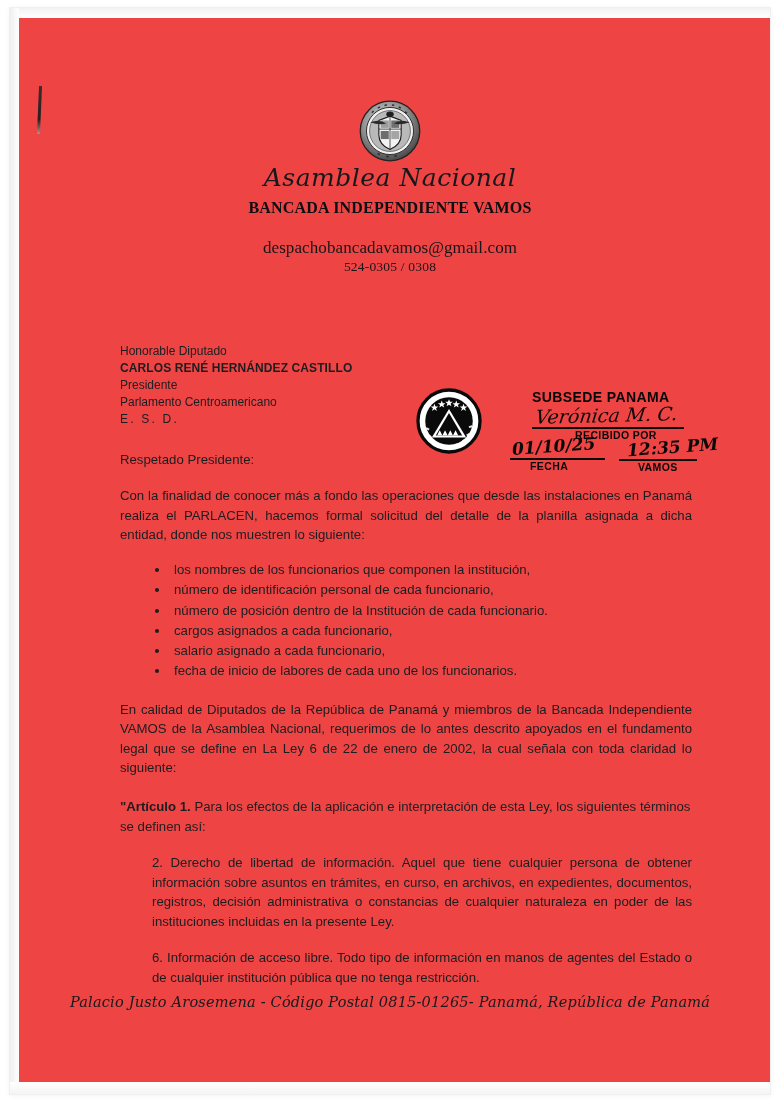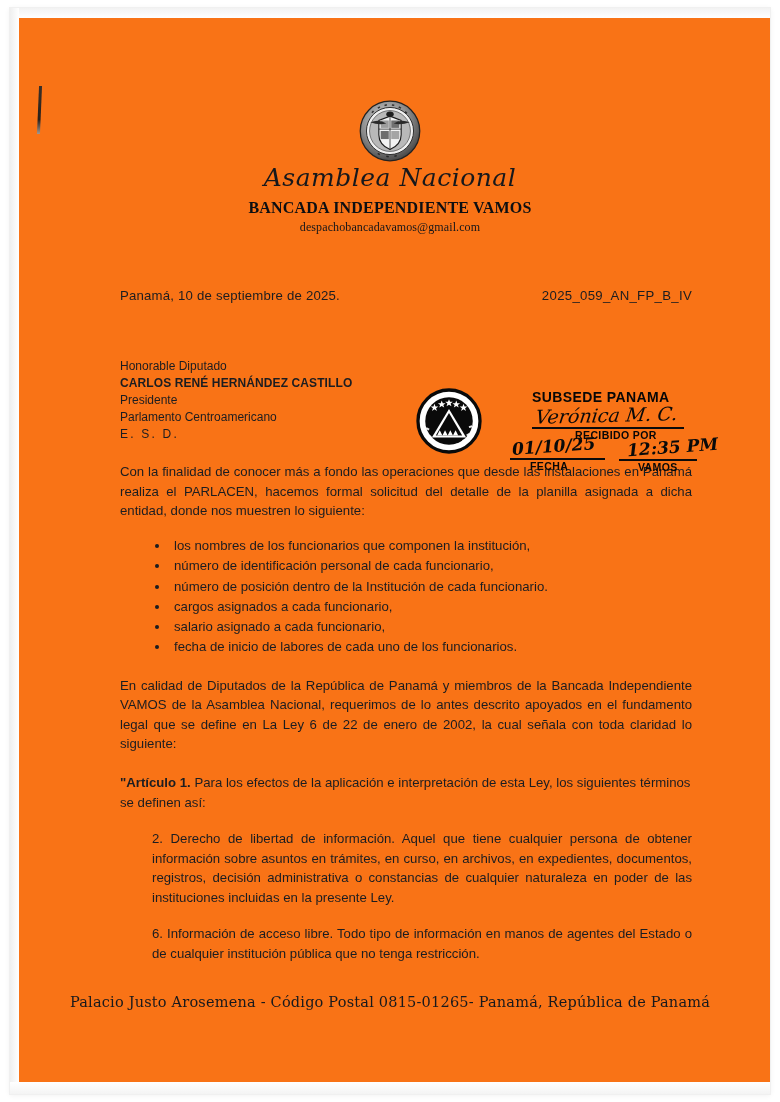"Asamblea Nacional" #page-sheet { background: #f97316 -> #ef4444 }
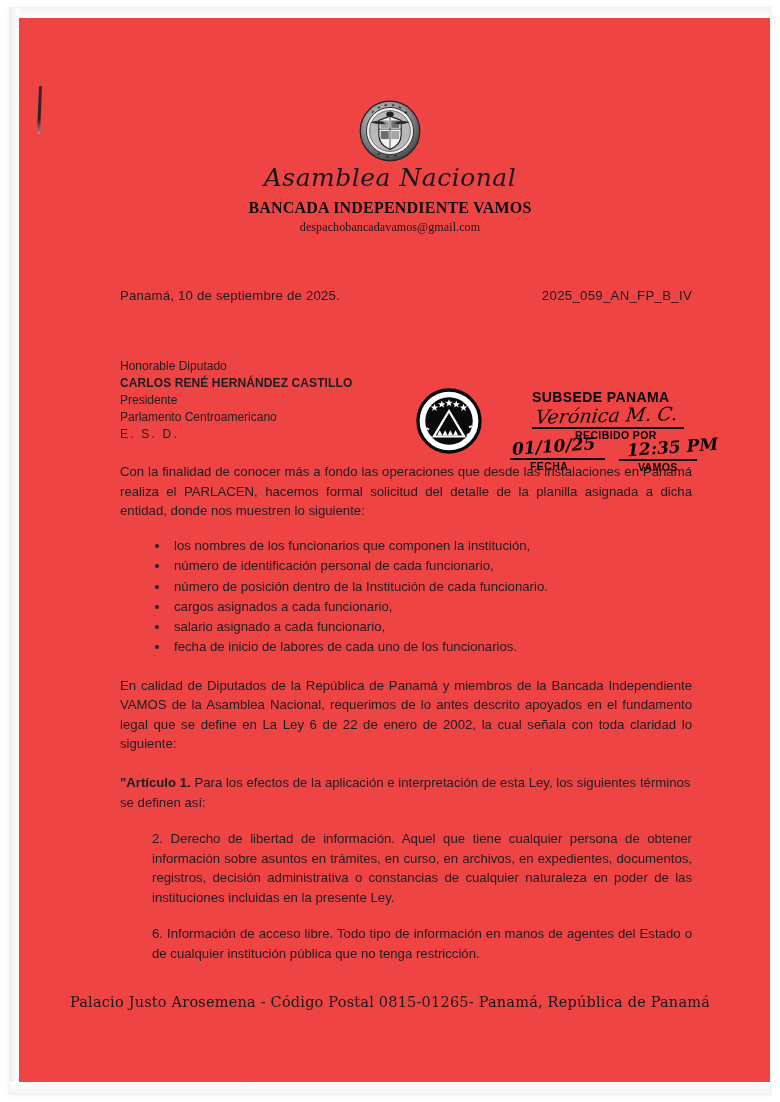"despachobancadavamos@gmail.com" .org-email { font-size: 12px -> 17px; margin-top: 3px -> 21px }
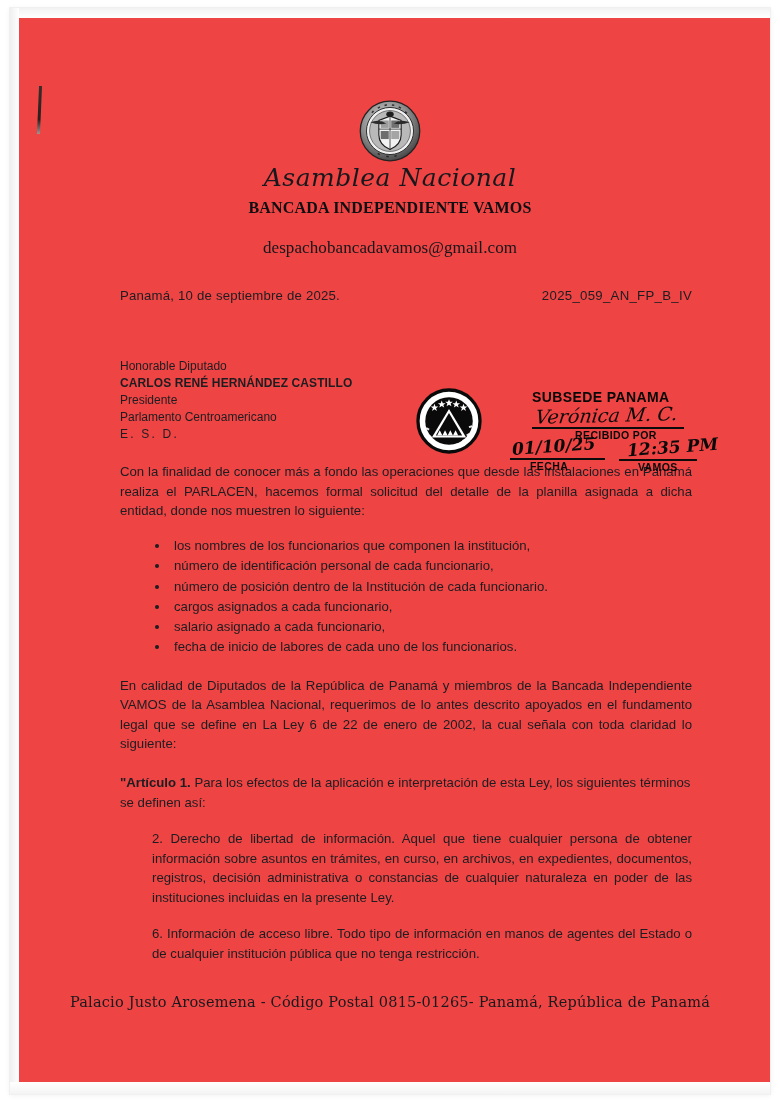"524-0305 / 0308" div.org-phone { html: none -> <div>524-0305 / 0308</div> }
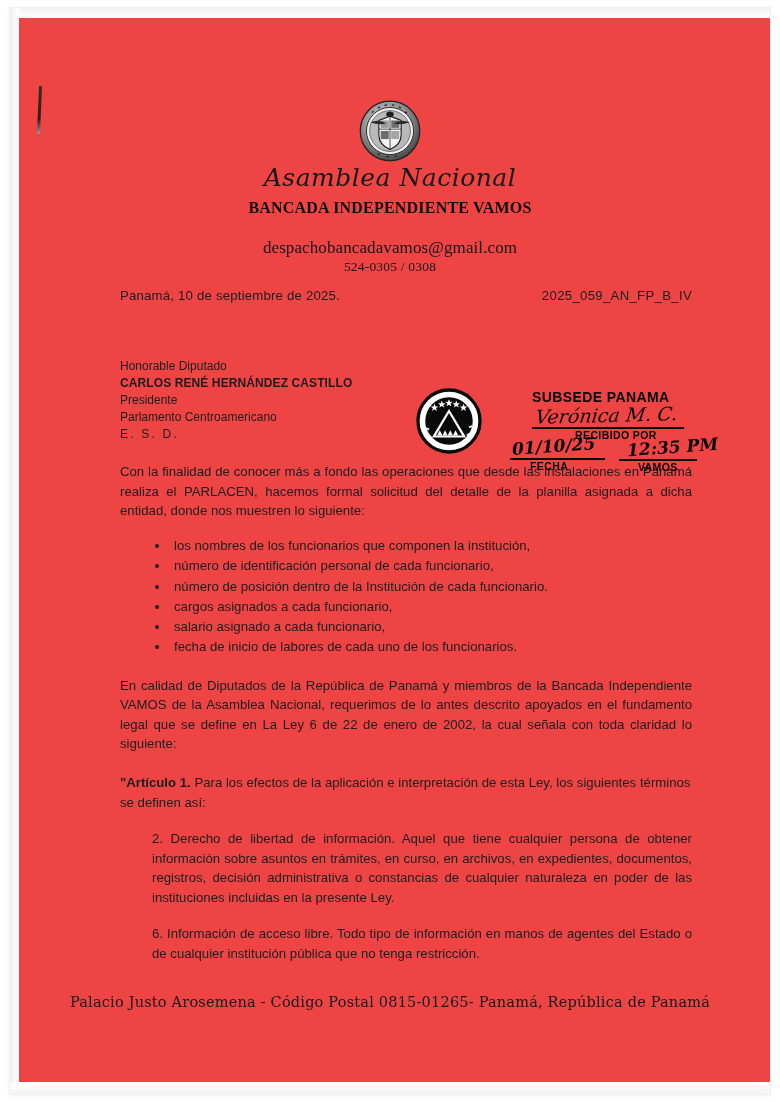"Panamá, 10 de septiembre de" div.dateline-row { html: <div> <span>Panamá, 10 de septiembre de 2025.</span> <span>2025_059_AN_FP_B_IV</span> </div> -> none }
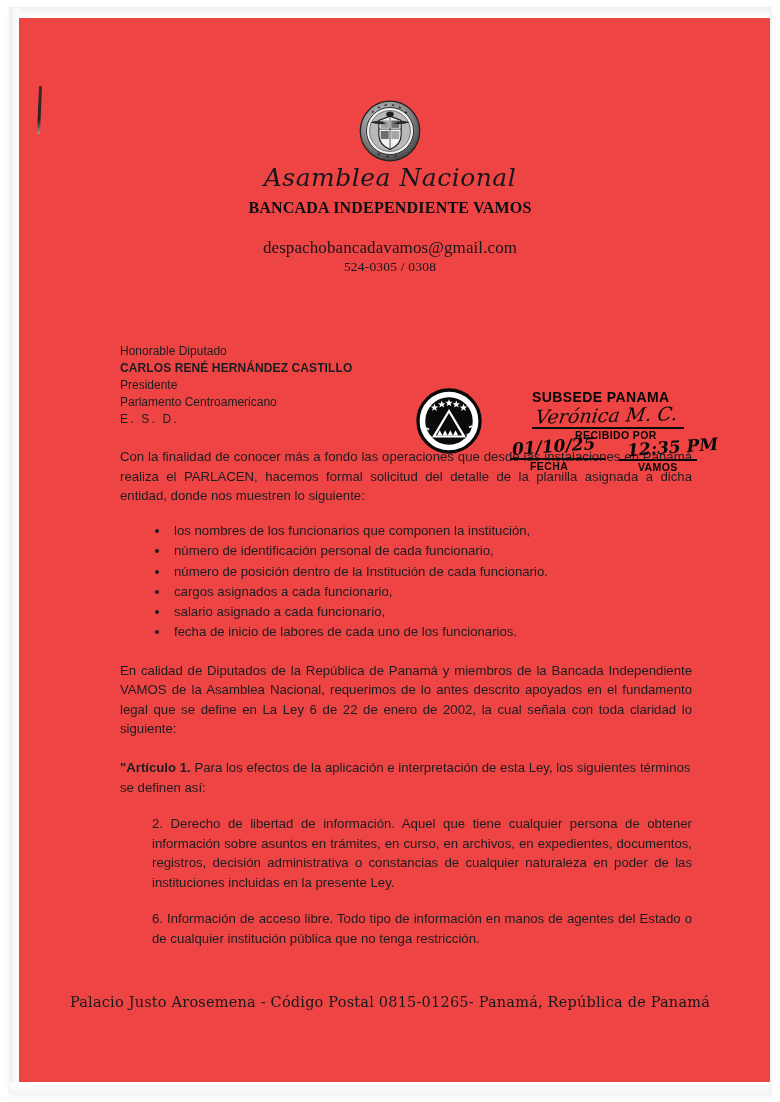"Respetado Presidente:" div.salutation { html: none -> <div>Respetado Presidente:</div> }
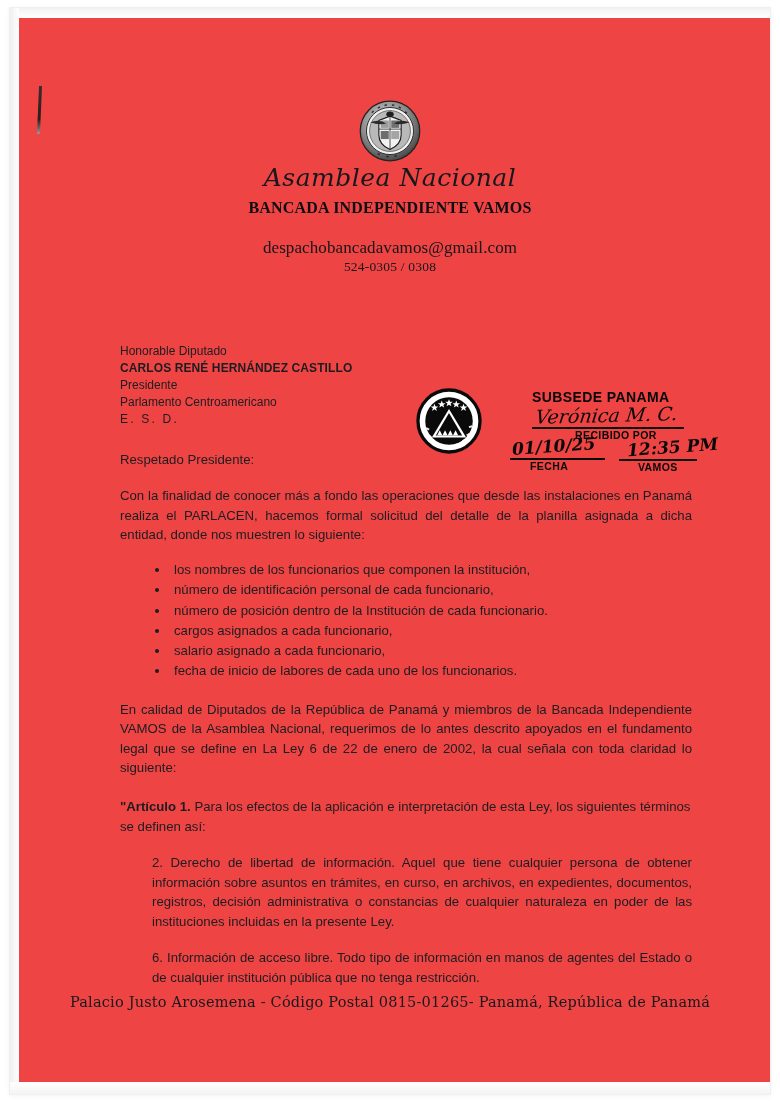"Palacio Justo Arosemena - Código" .footer-text { font-style: none -> italic }
